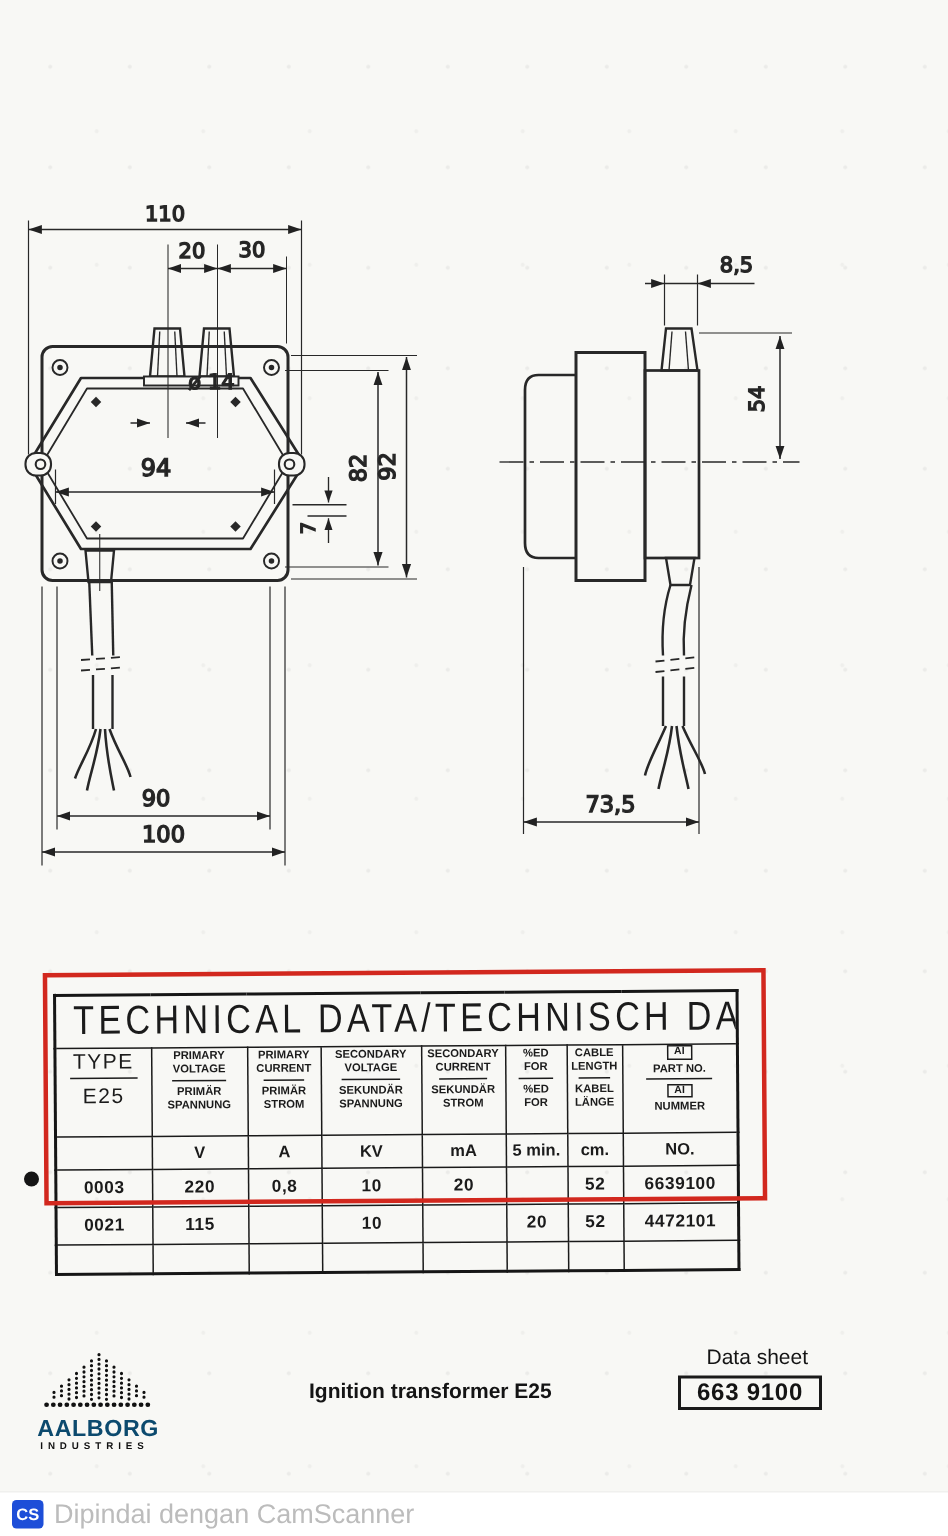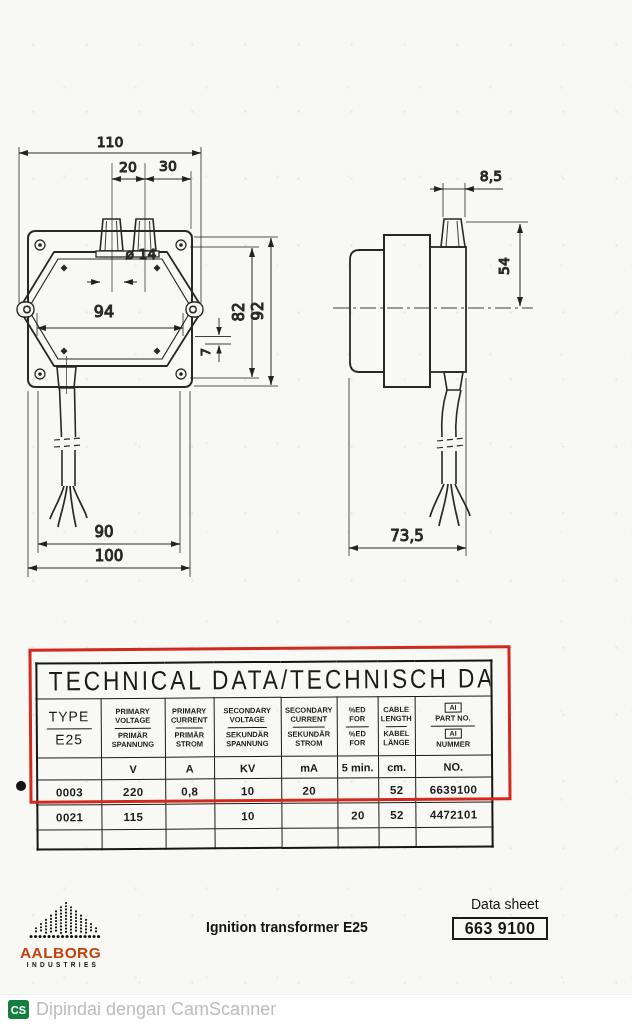"TYPE" .hd { justify-content: center -> none }
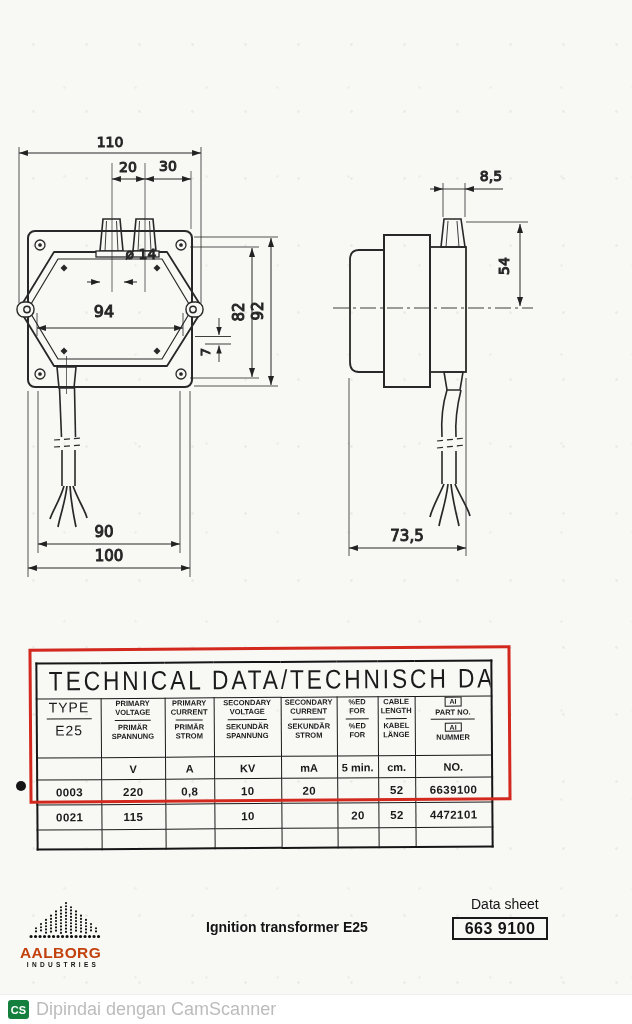"AALBORG" .company { color: #c2410c -> #0c4a6e; text-align: left -> right }
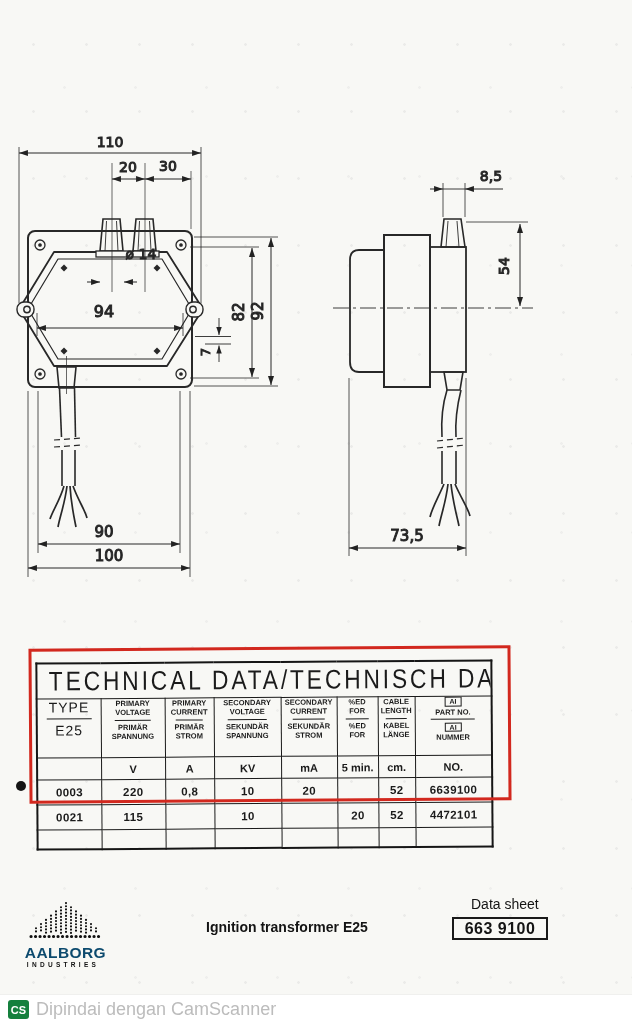"CS" .cs-badge { background: #15803d -> #1d4ed8 }
